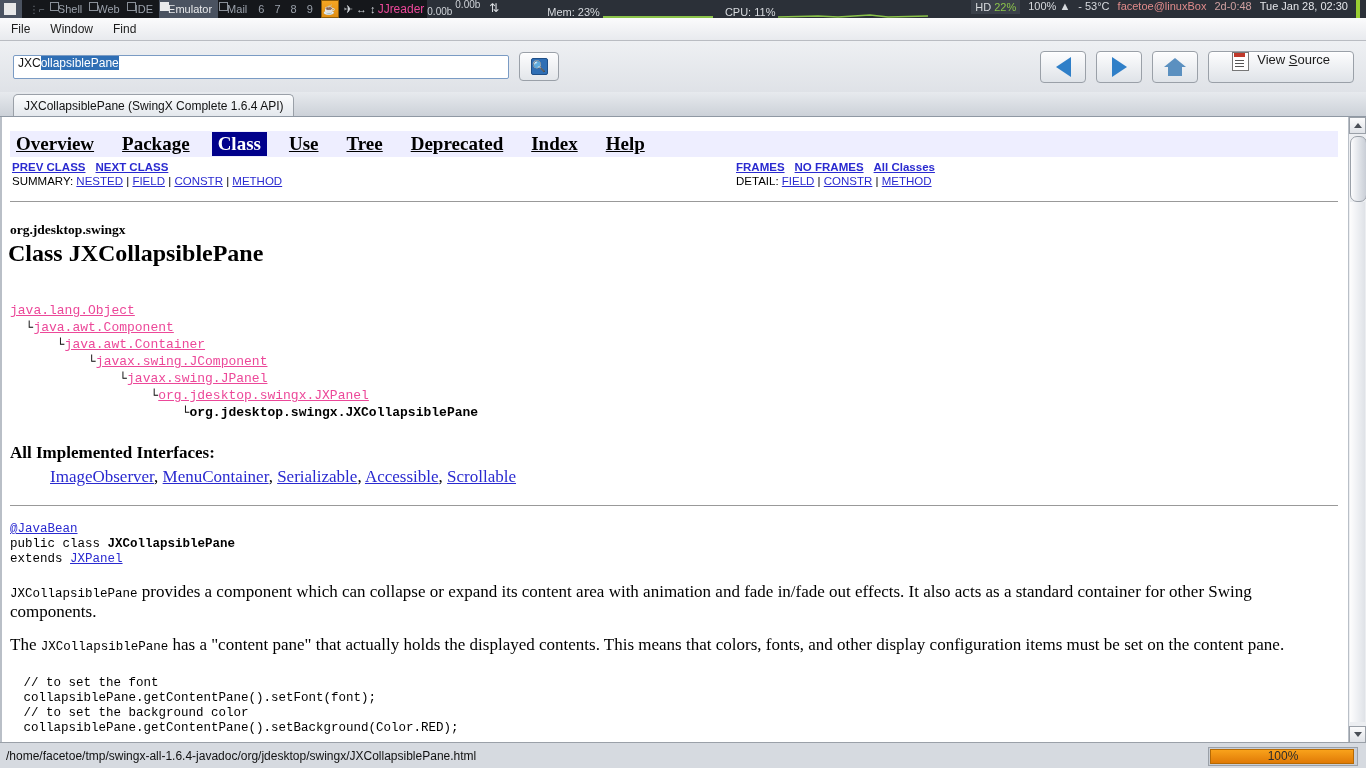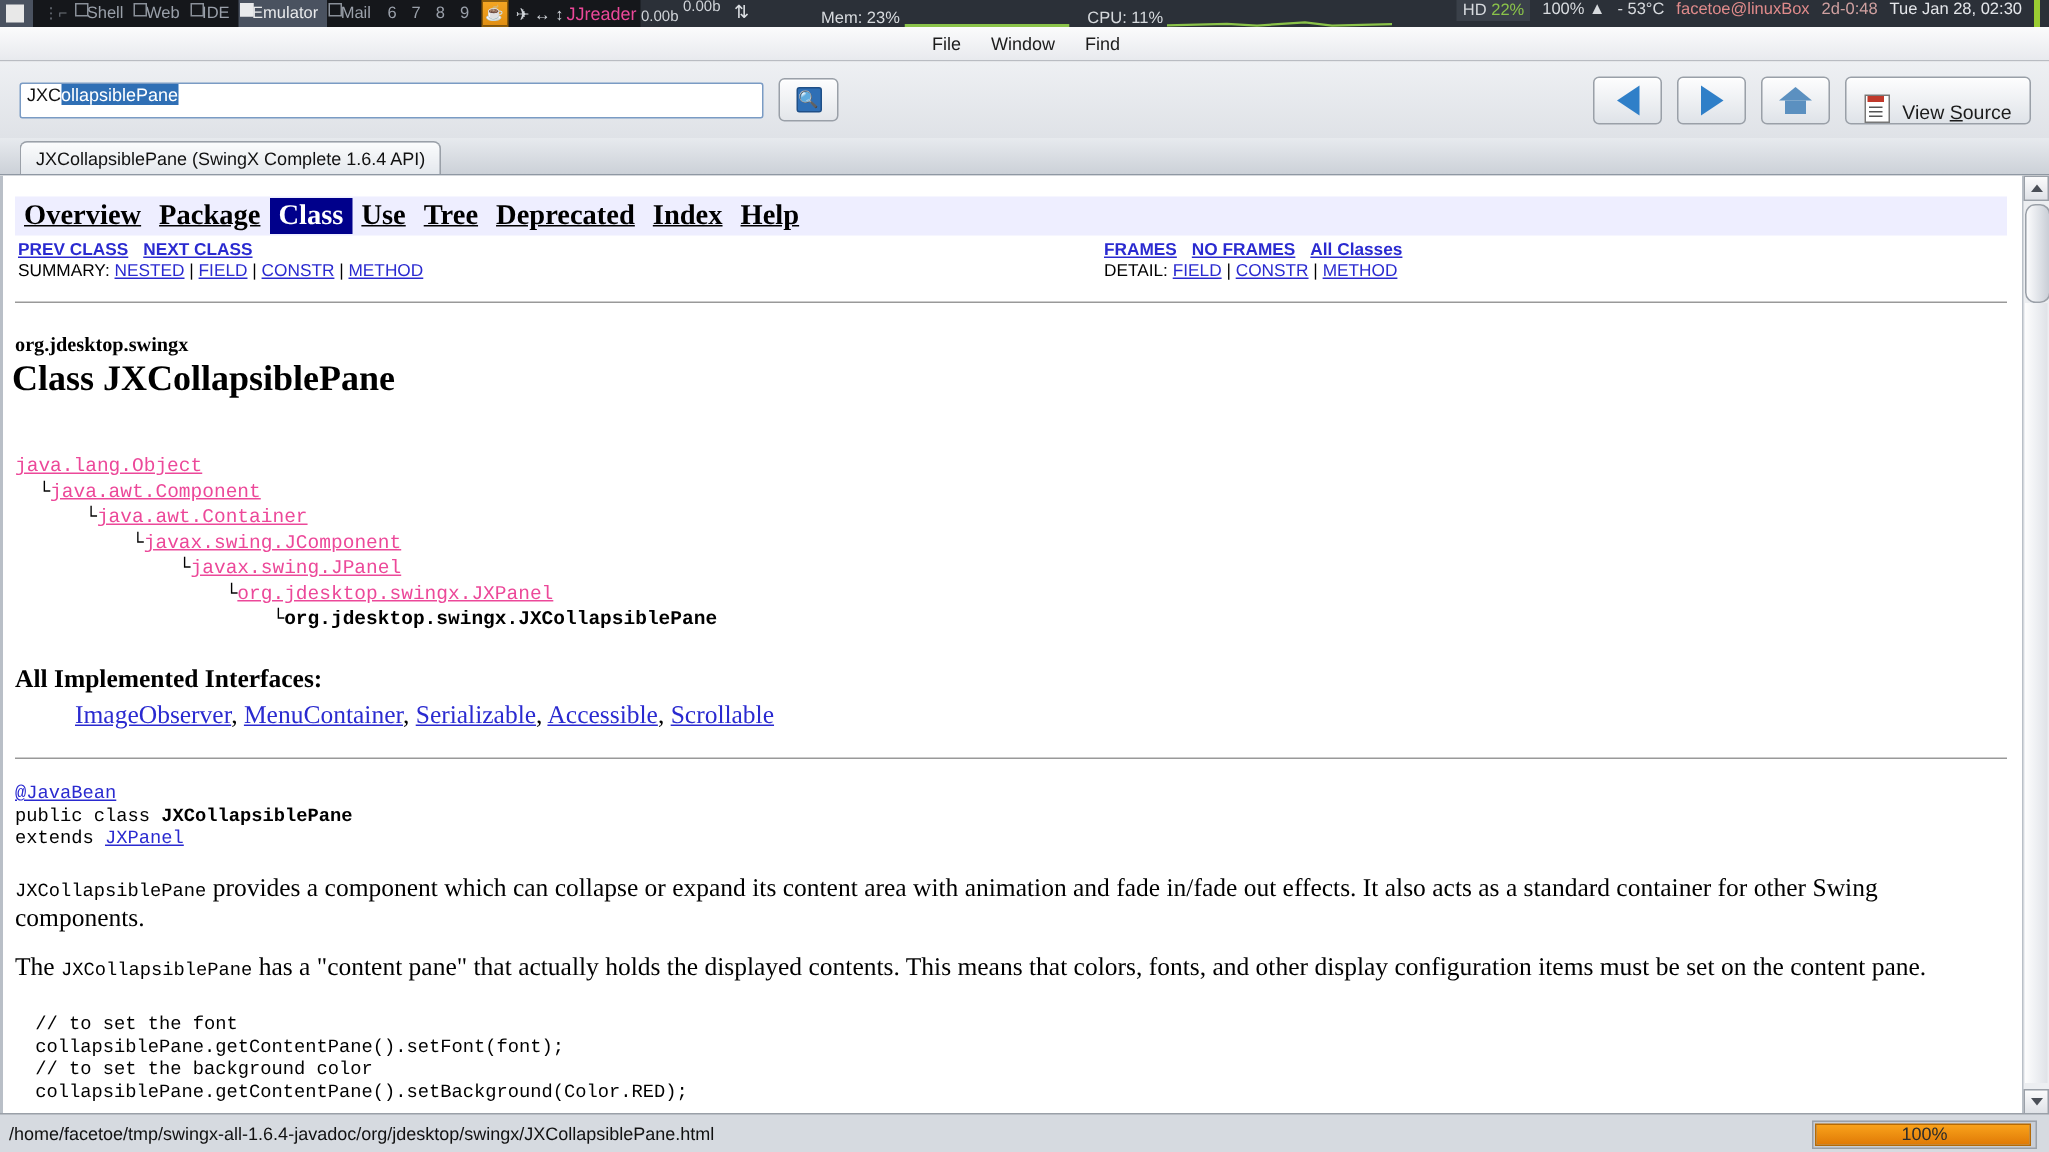"File" .menubar { justify-content: center -> none }
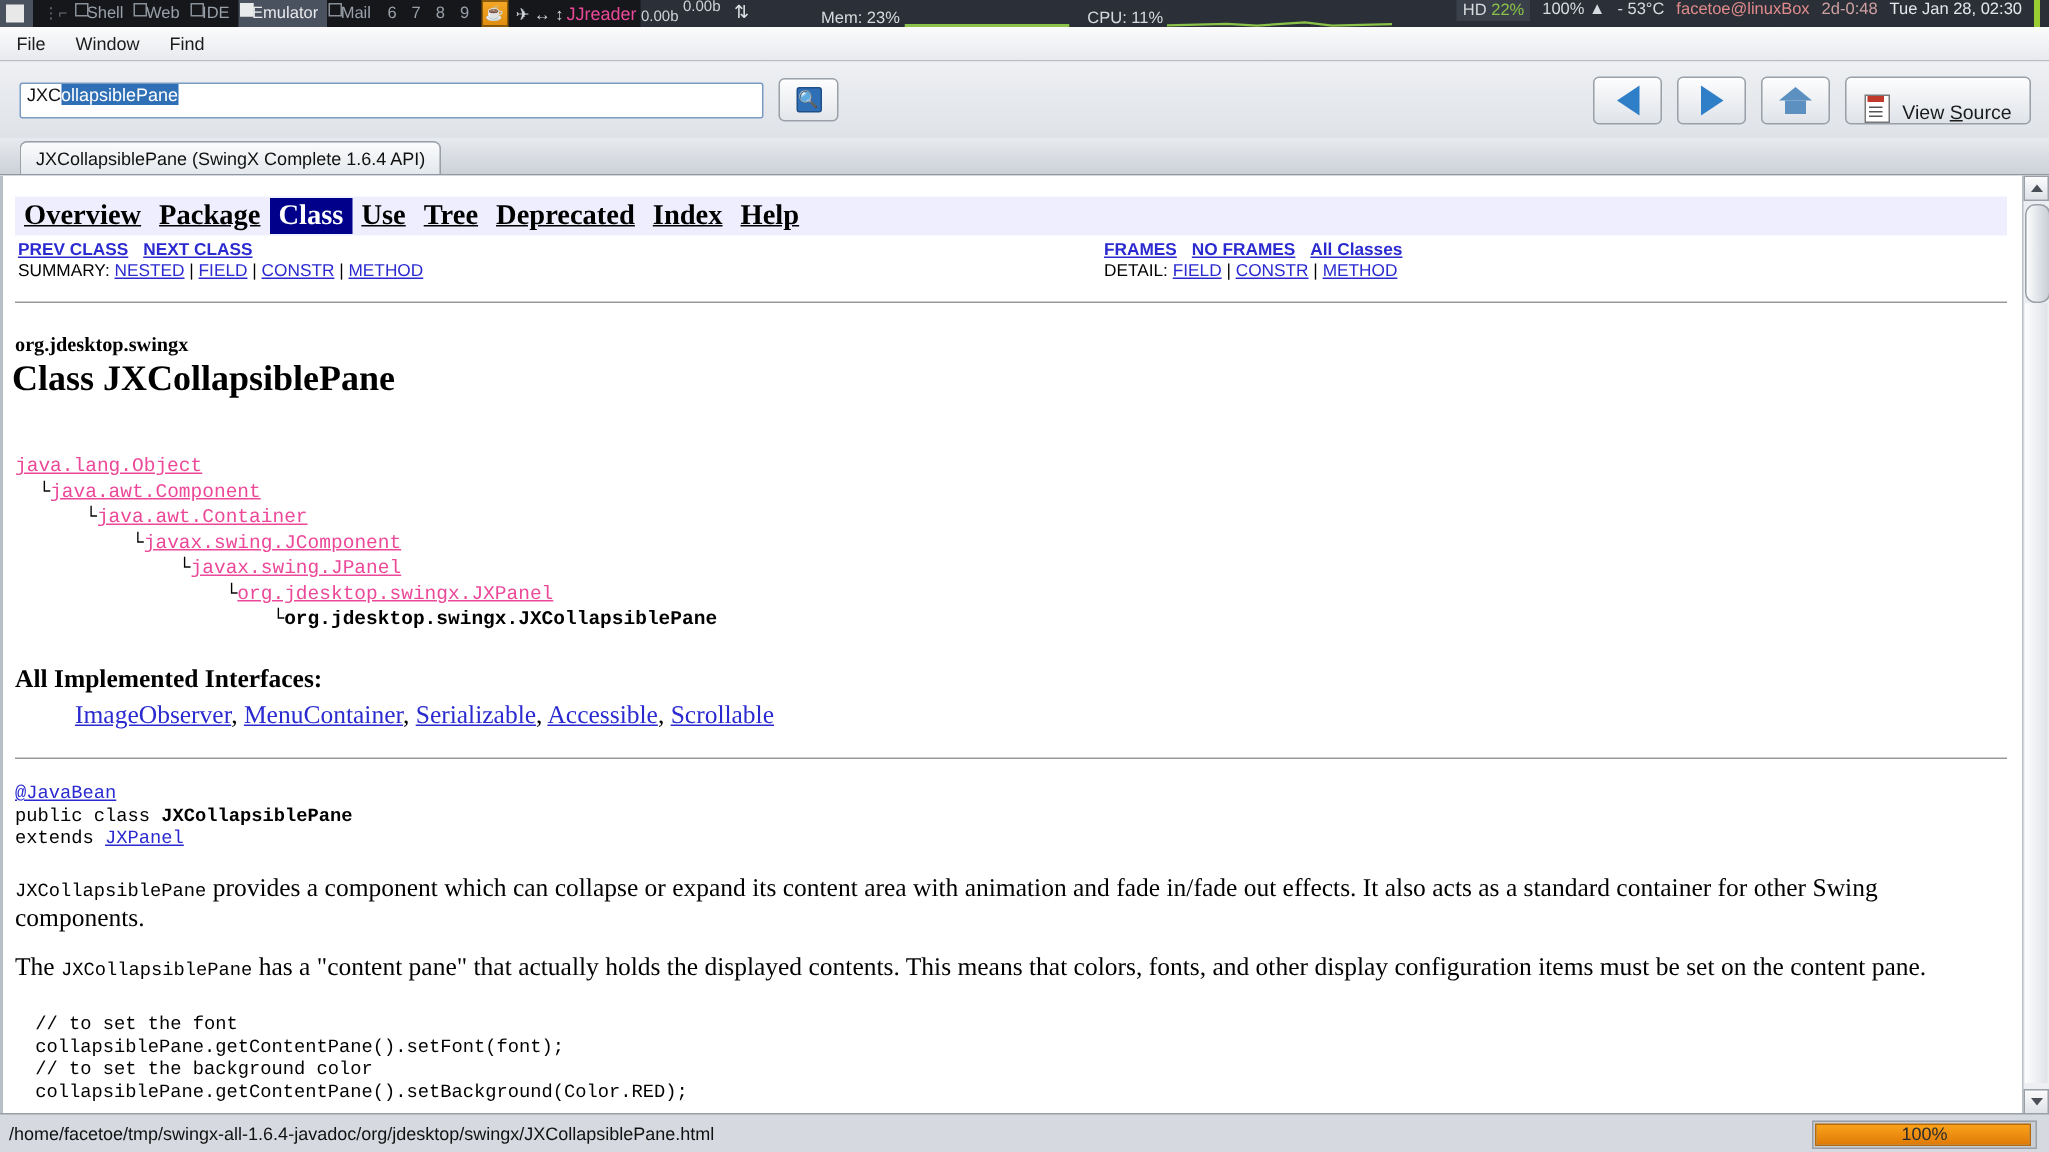"View Source" .vsbtn { align-items: flex-end -> flex-start; padding: 0 12px -> 0 23px }
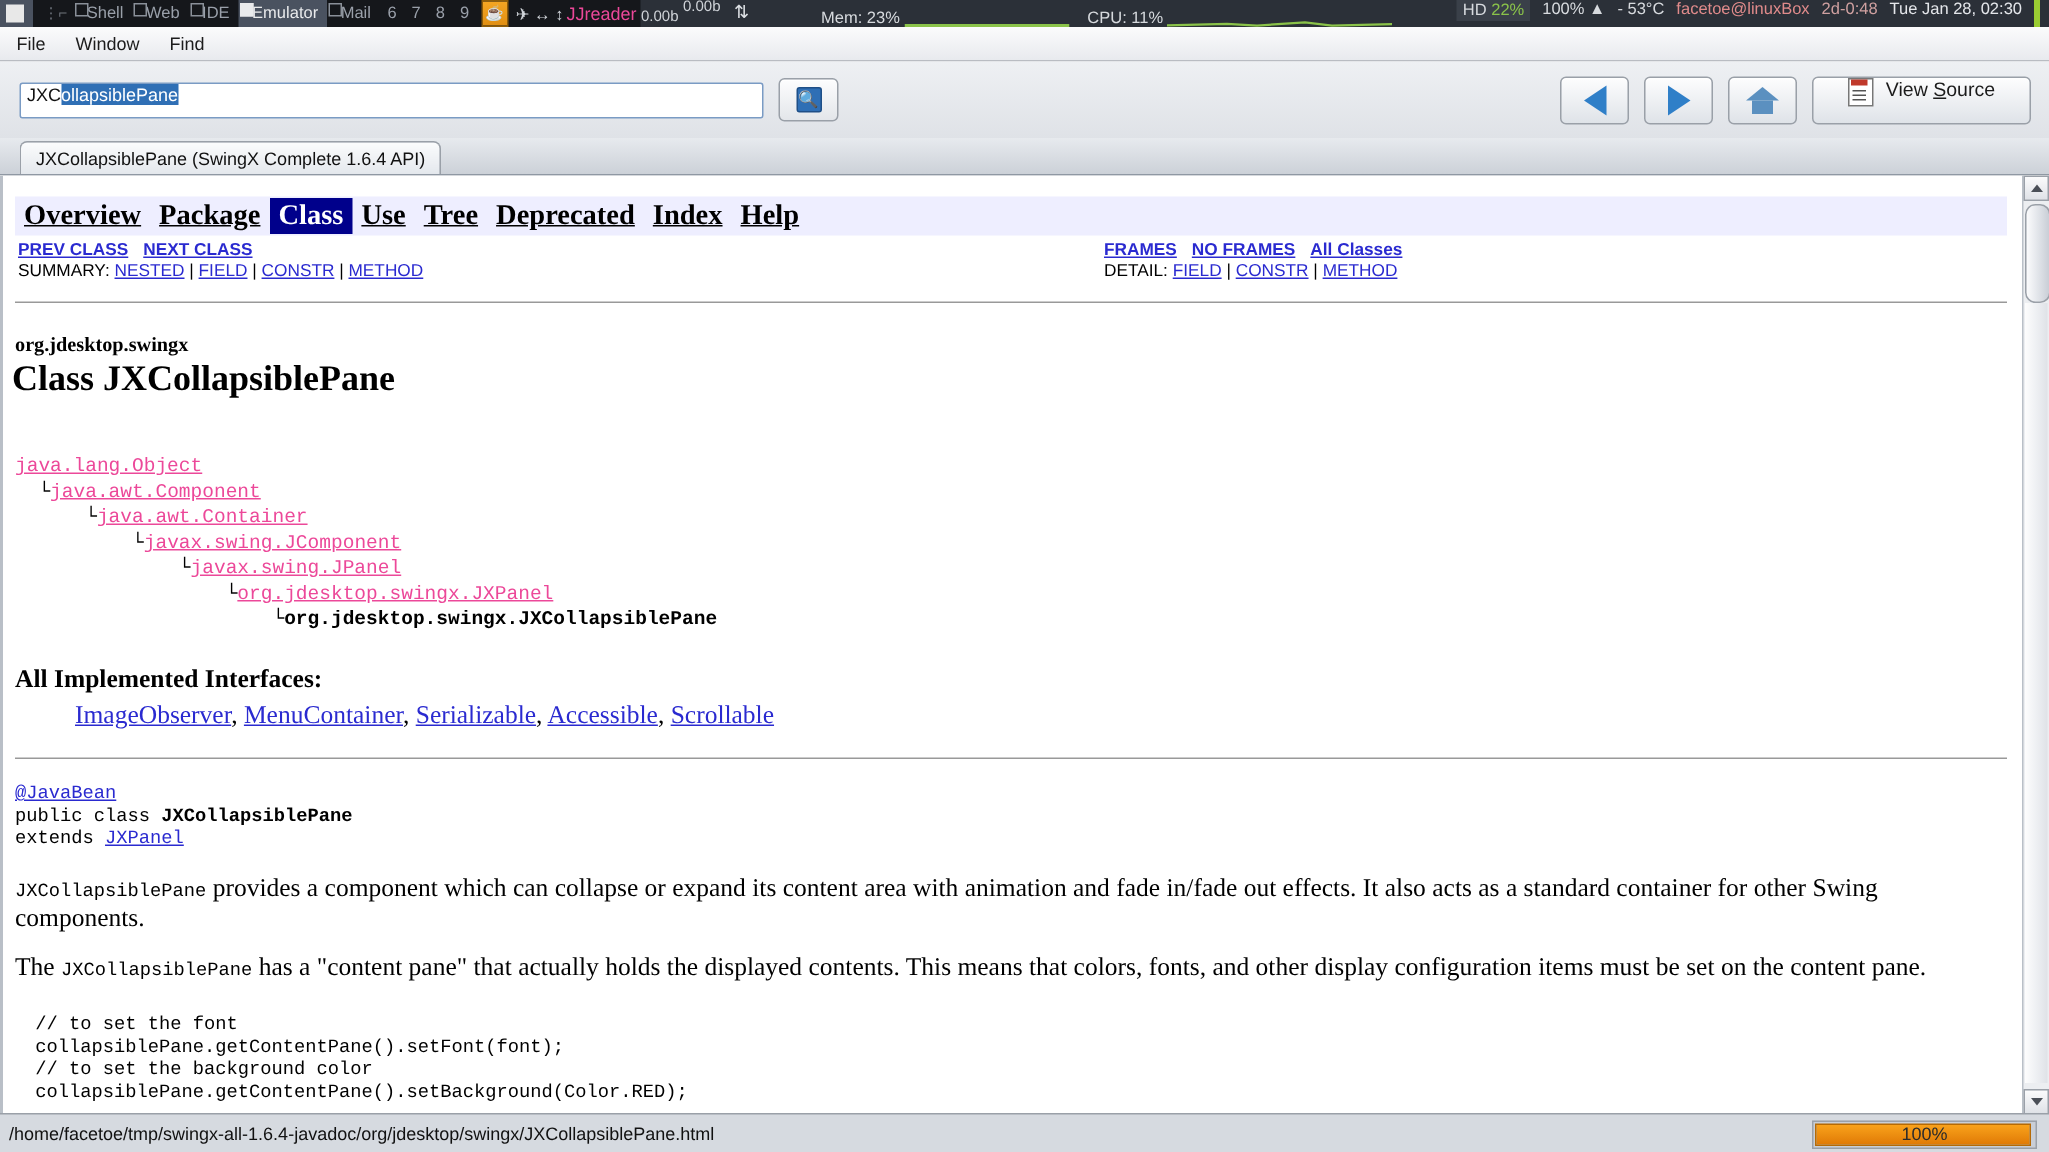"Overview" .navbar { gap: none -> 16px }
